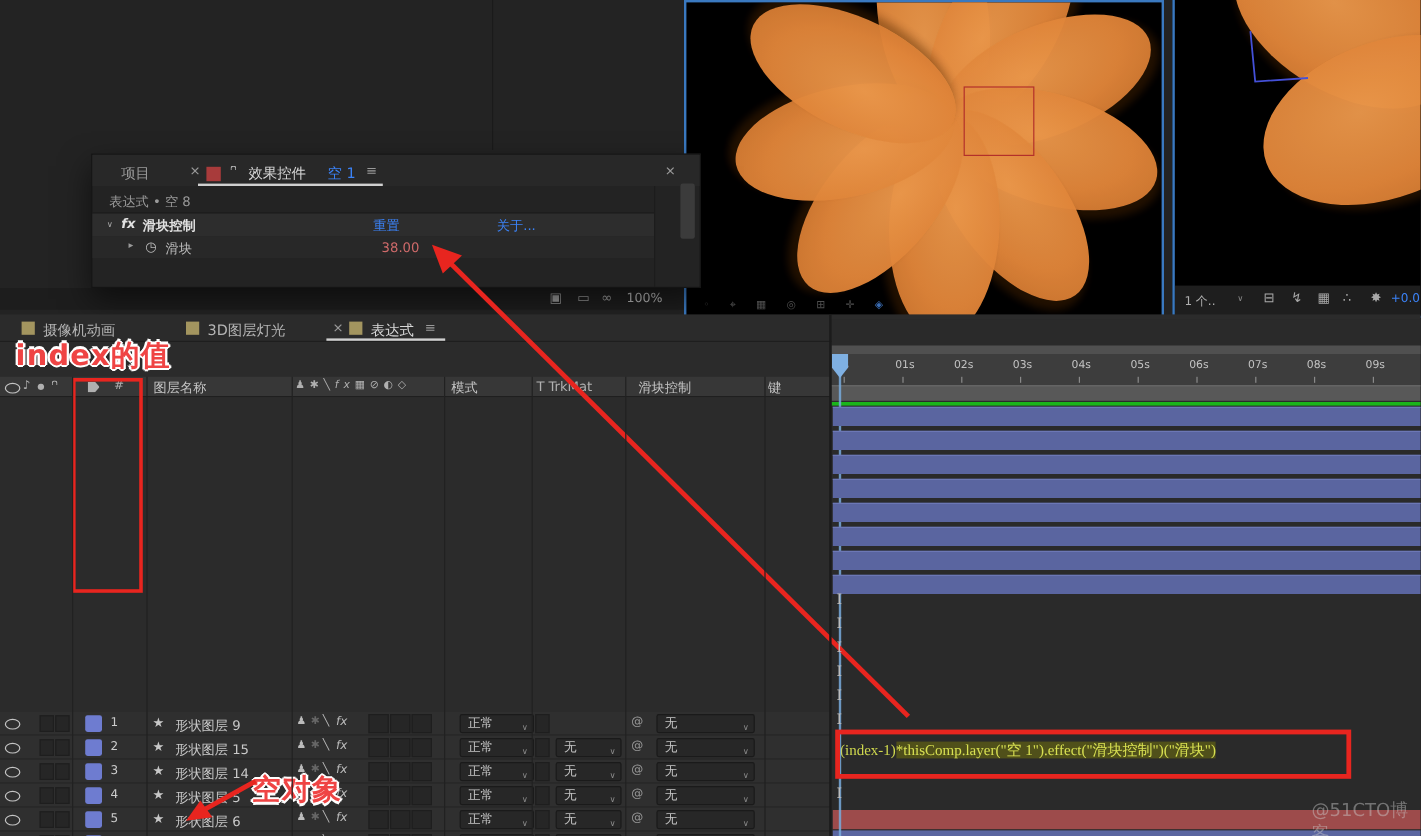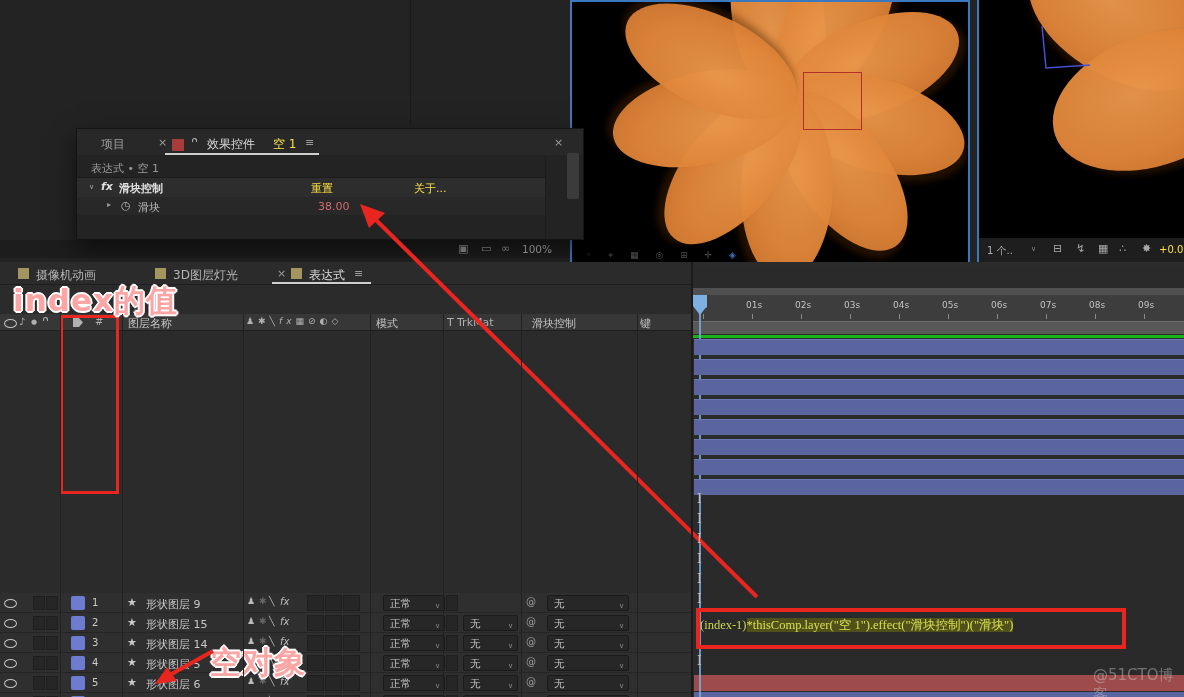"空 1" .blue { color: #fde047 -> #3b82f6 }
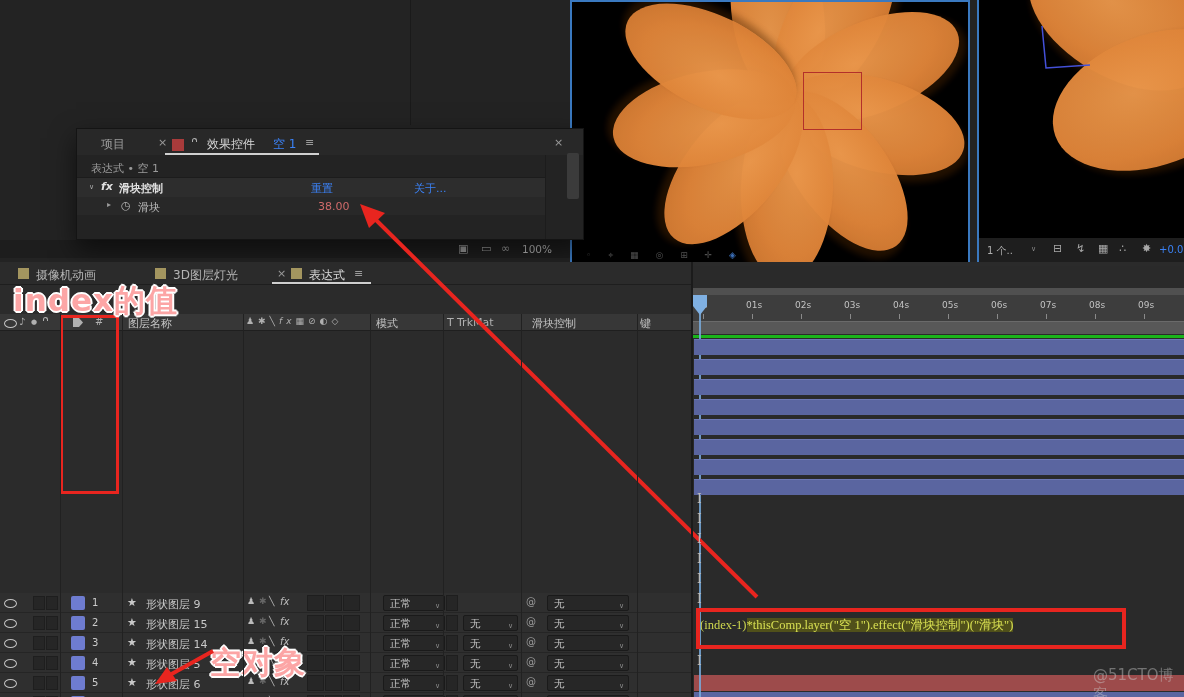"表达式 • 空 1" div.ab { text: 1 -> 8 }
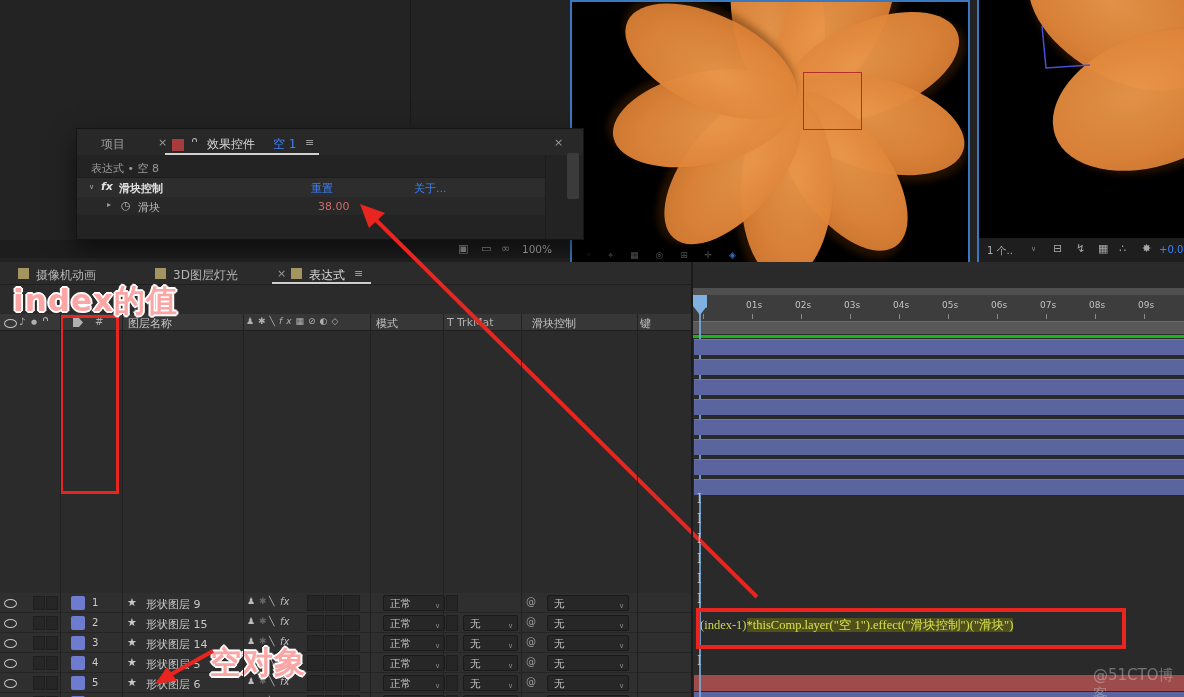"index的值" .ann { color: #fca5a5 -> #ef4444; font-size: 31px -> 24px }
